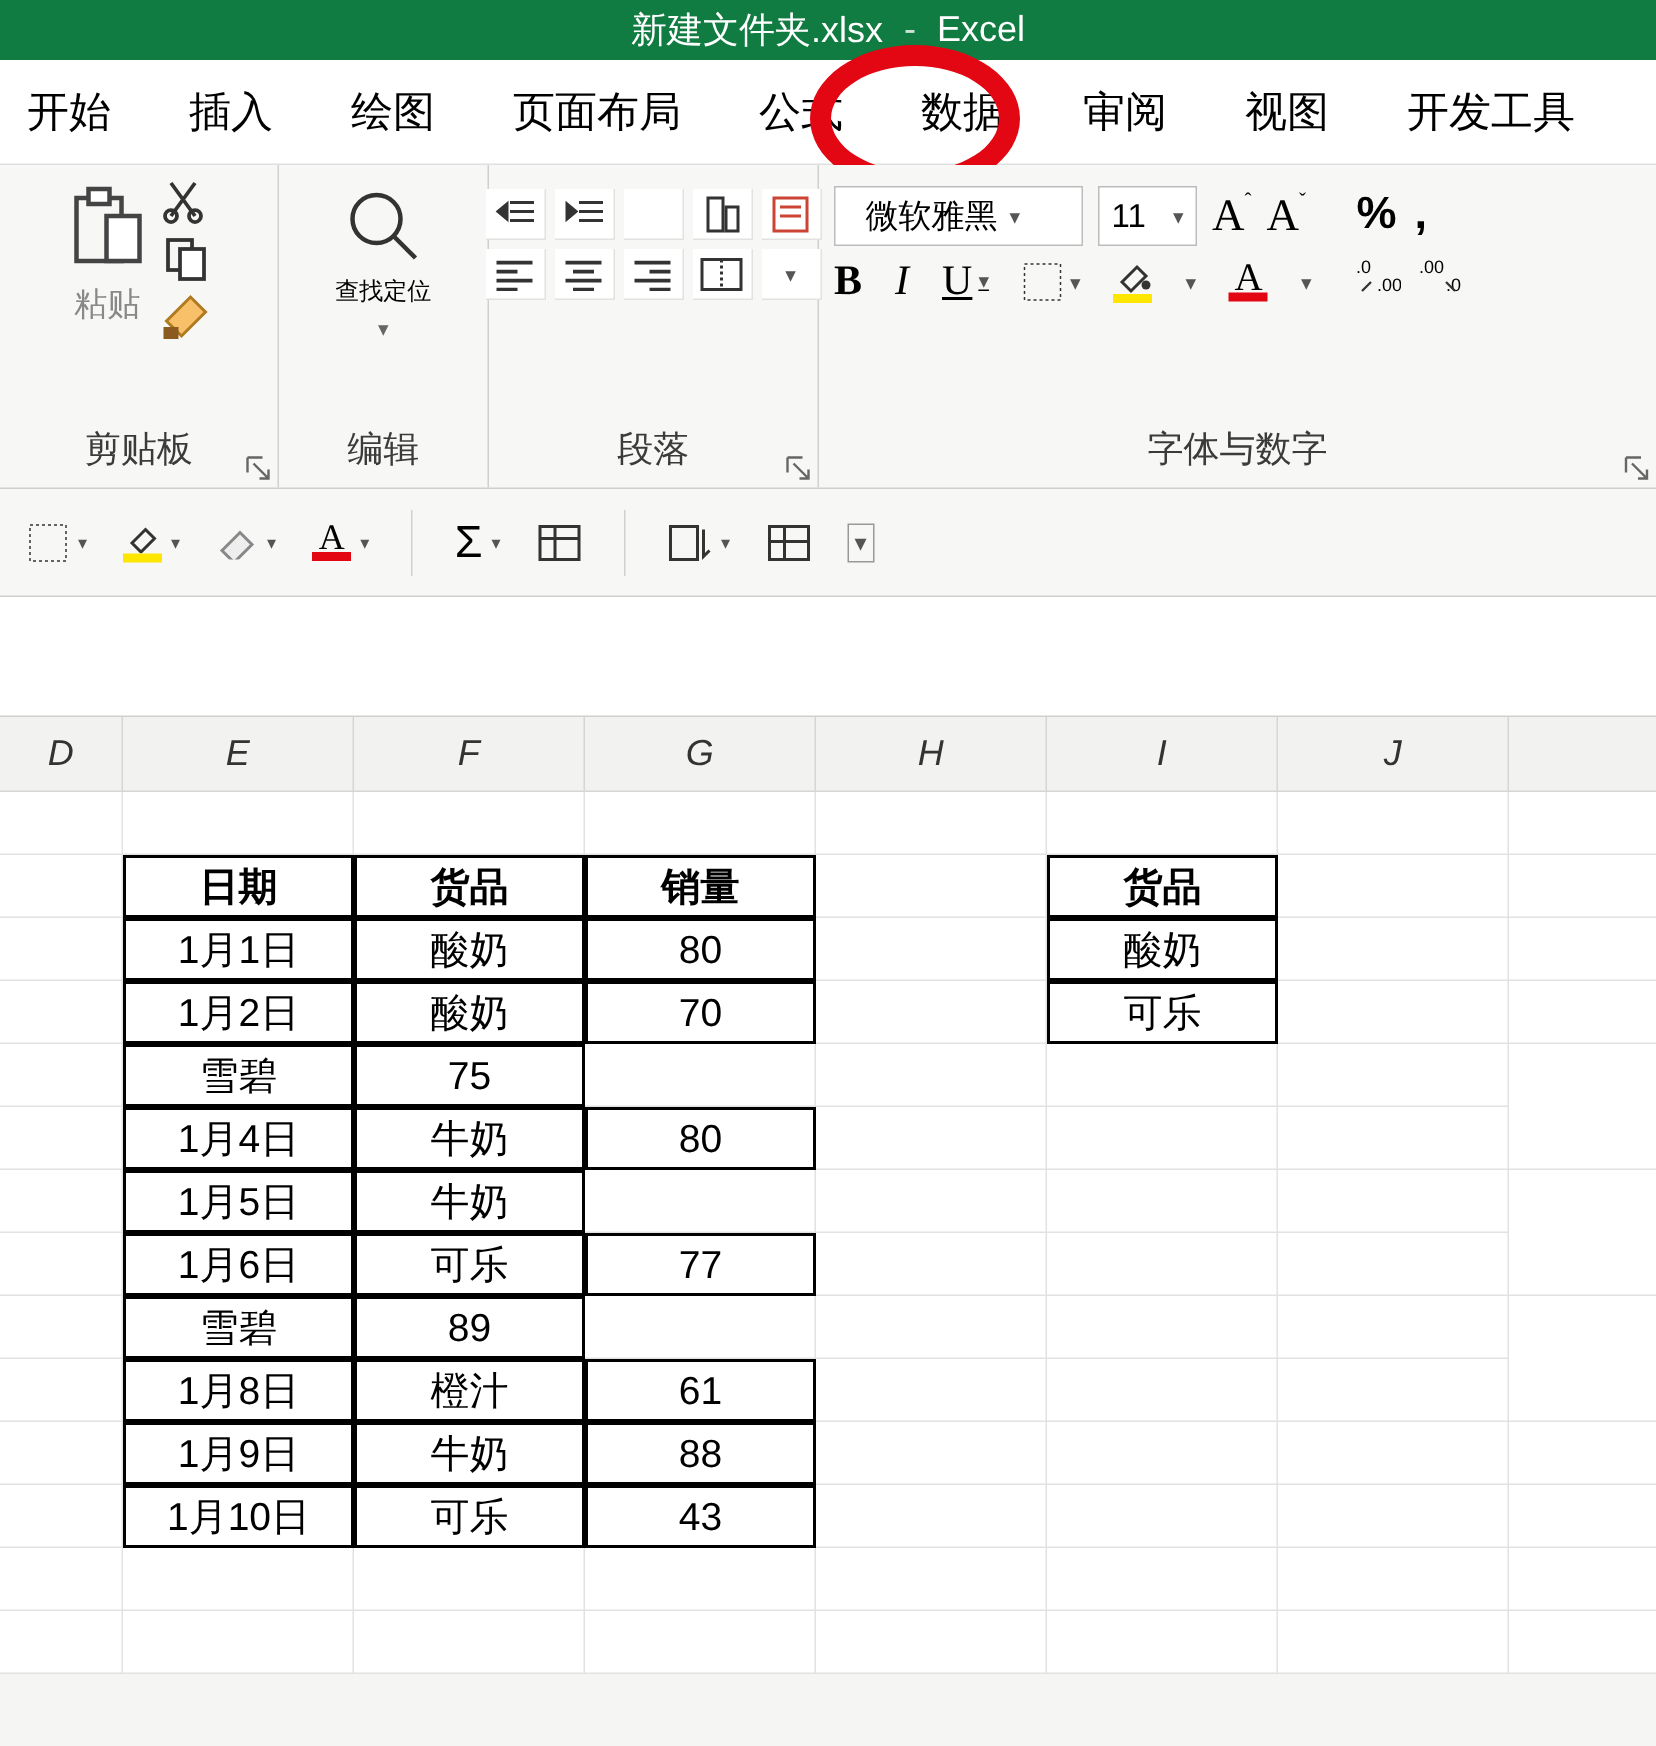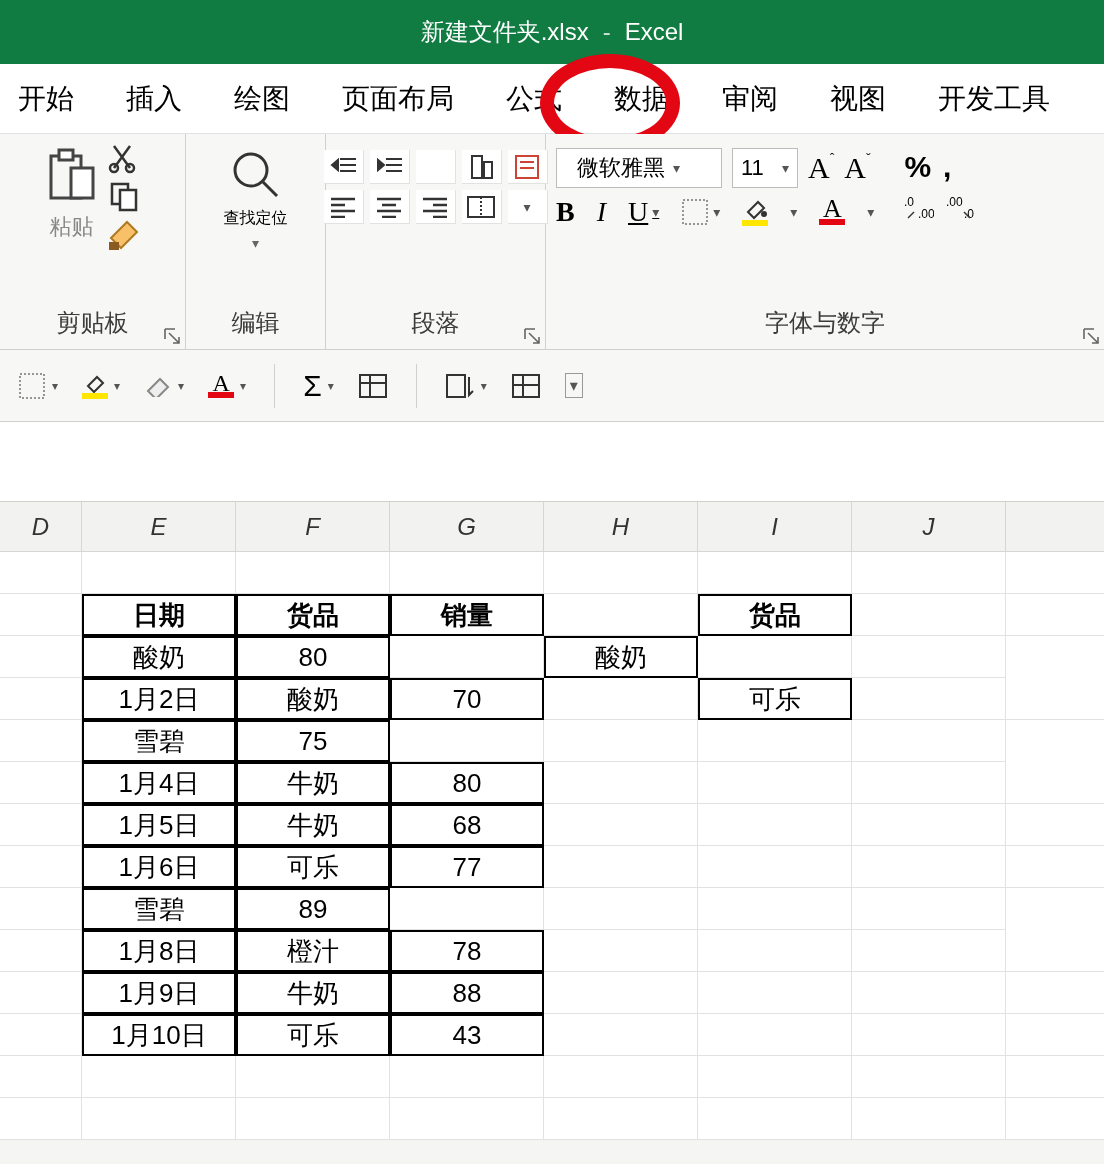"新建文件夹.xlsx" .title-bar { height: 64px -> 40px }
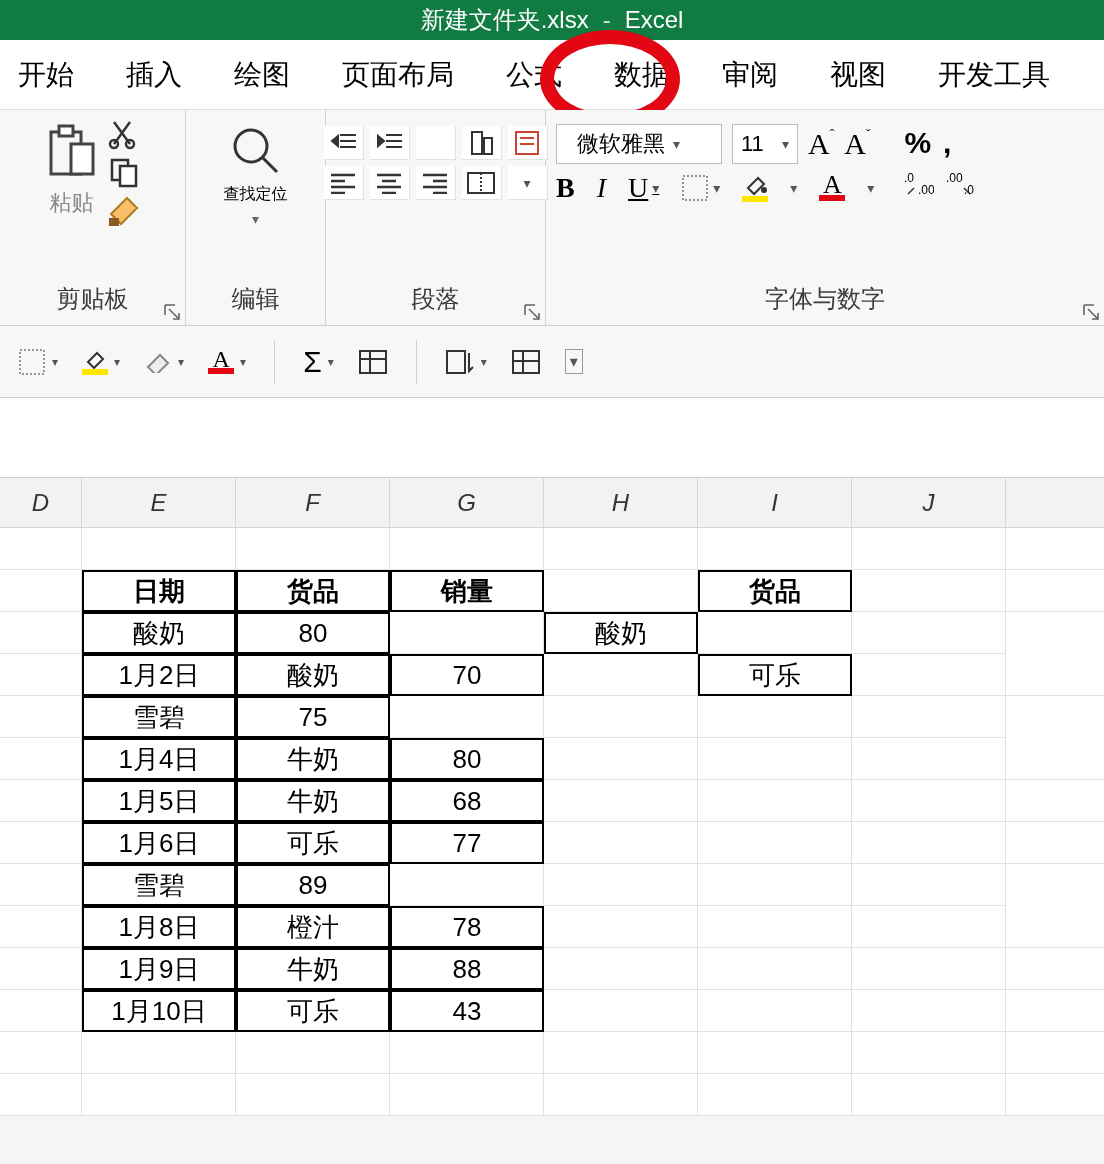"1月1日" div.cell { html: none -> <div>1月1日</div> }
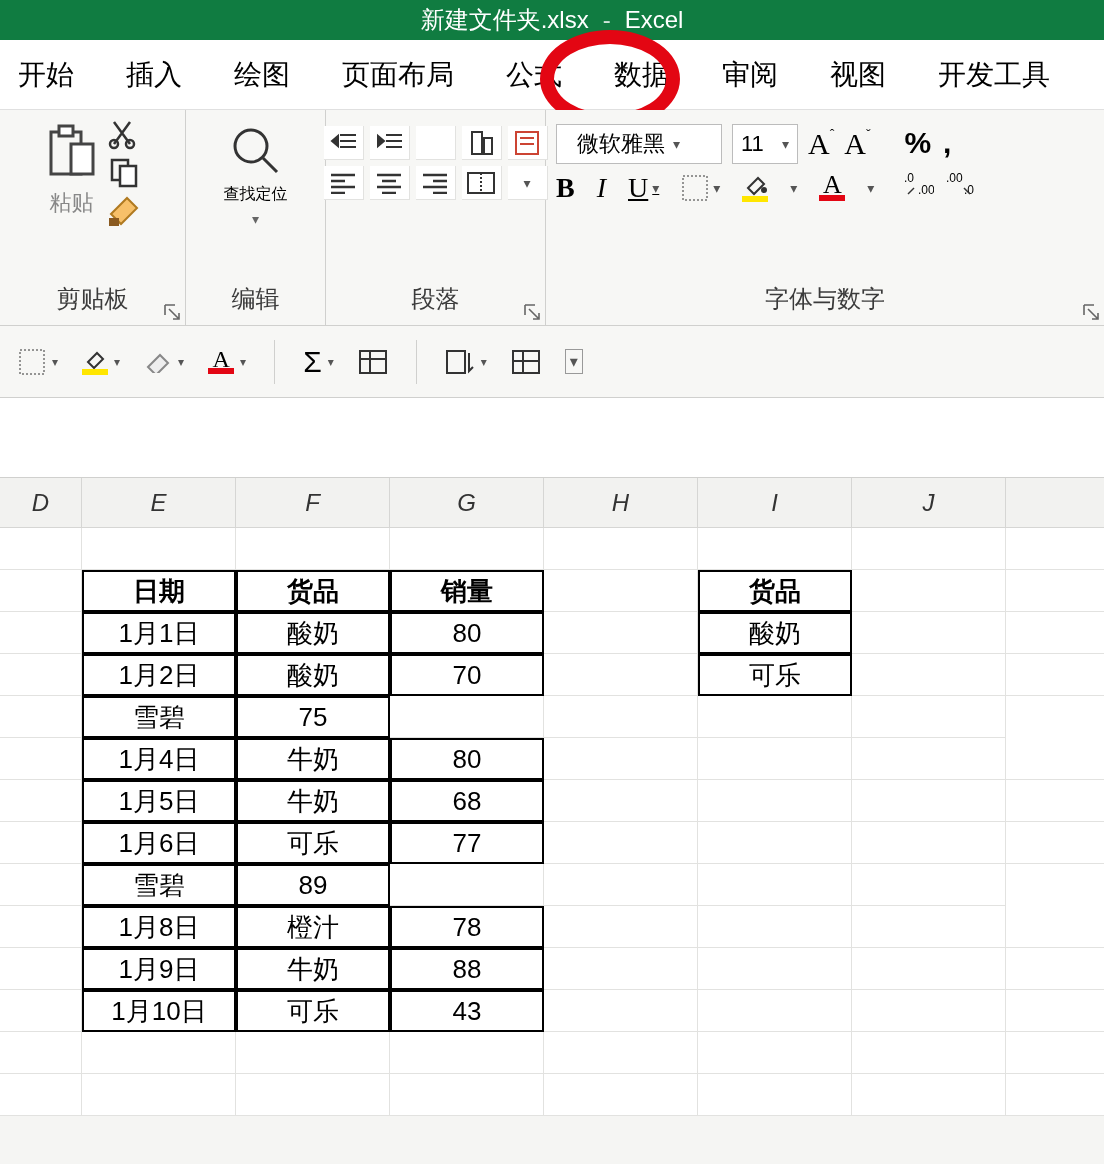"68" div.cell { html: <div>68</div> -> none }
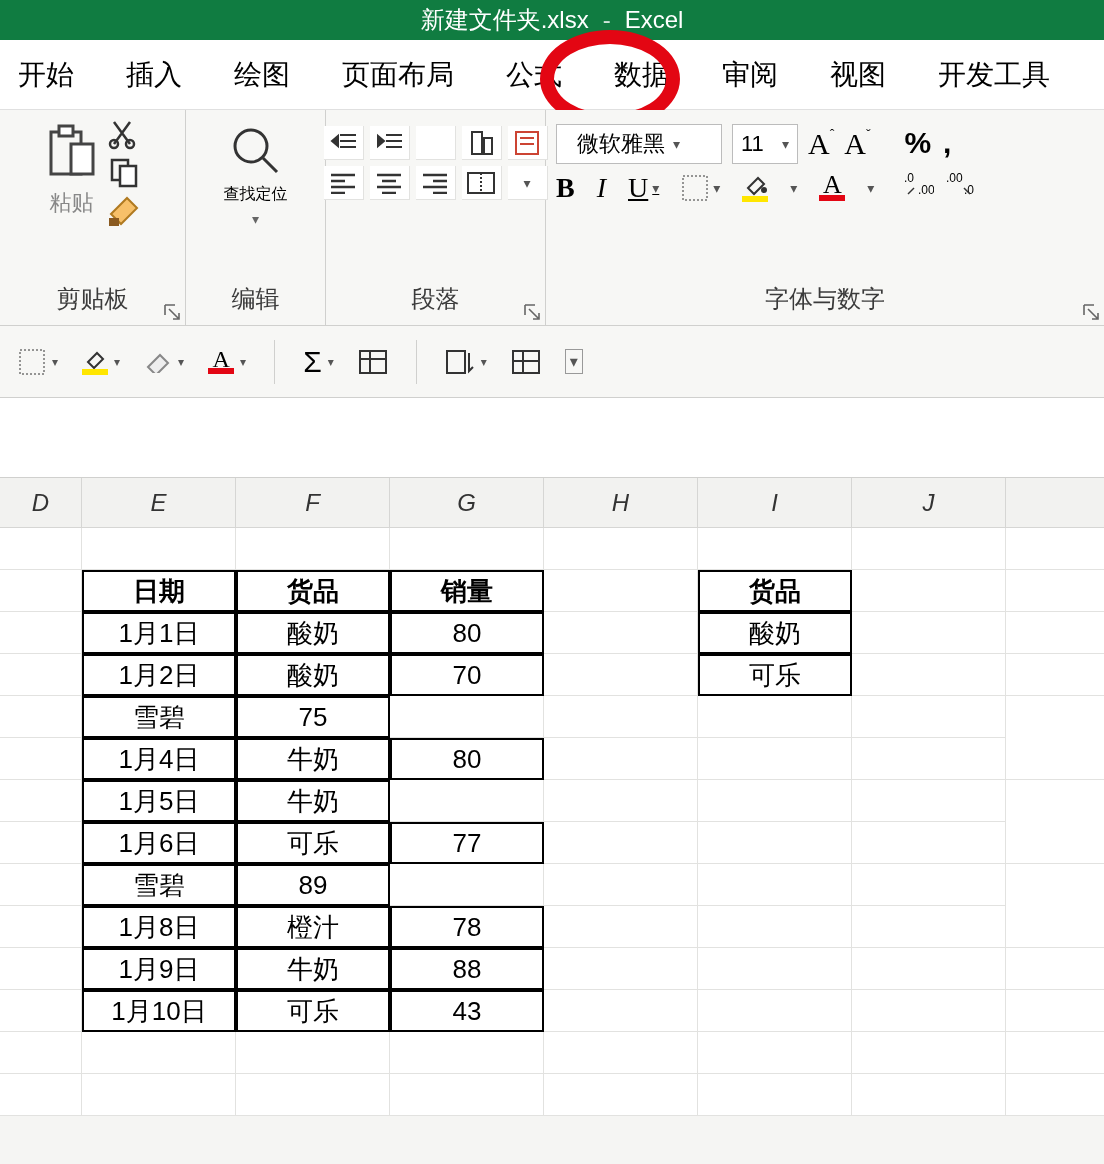"78" div.cell { text: 78 -> 61 }
